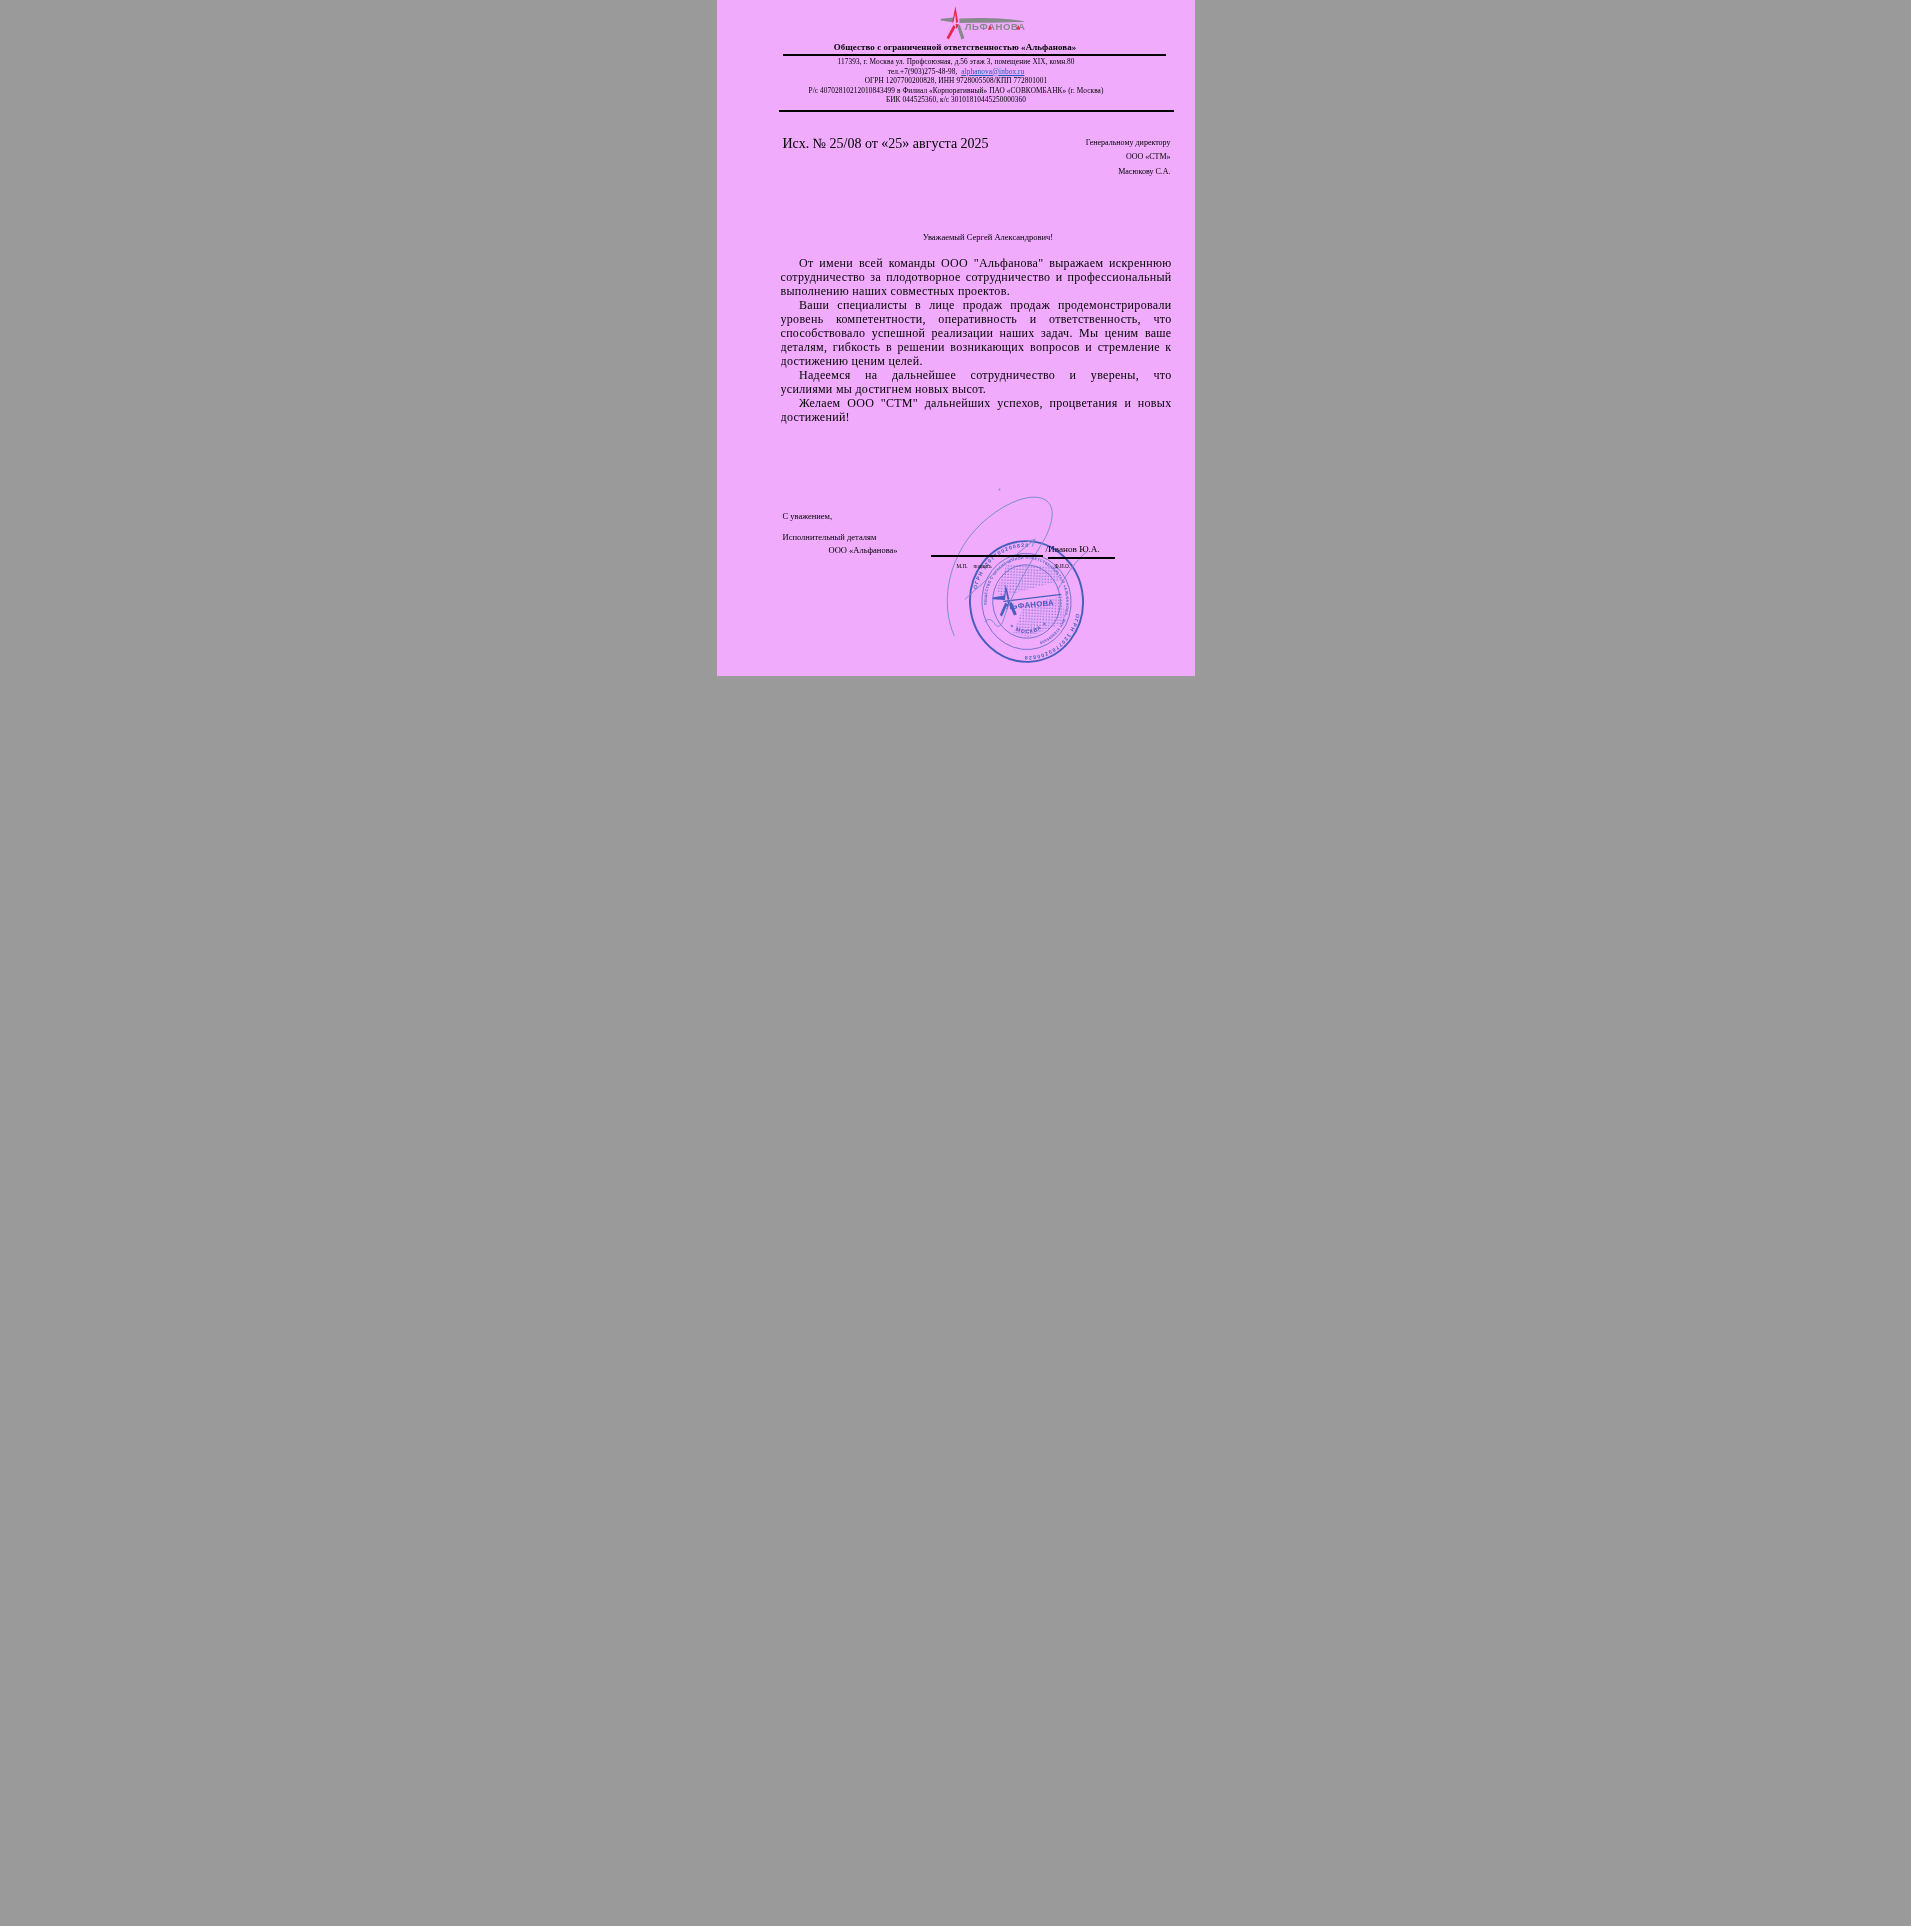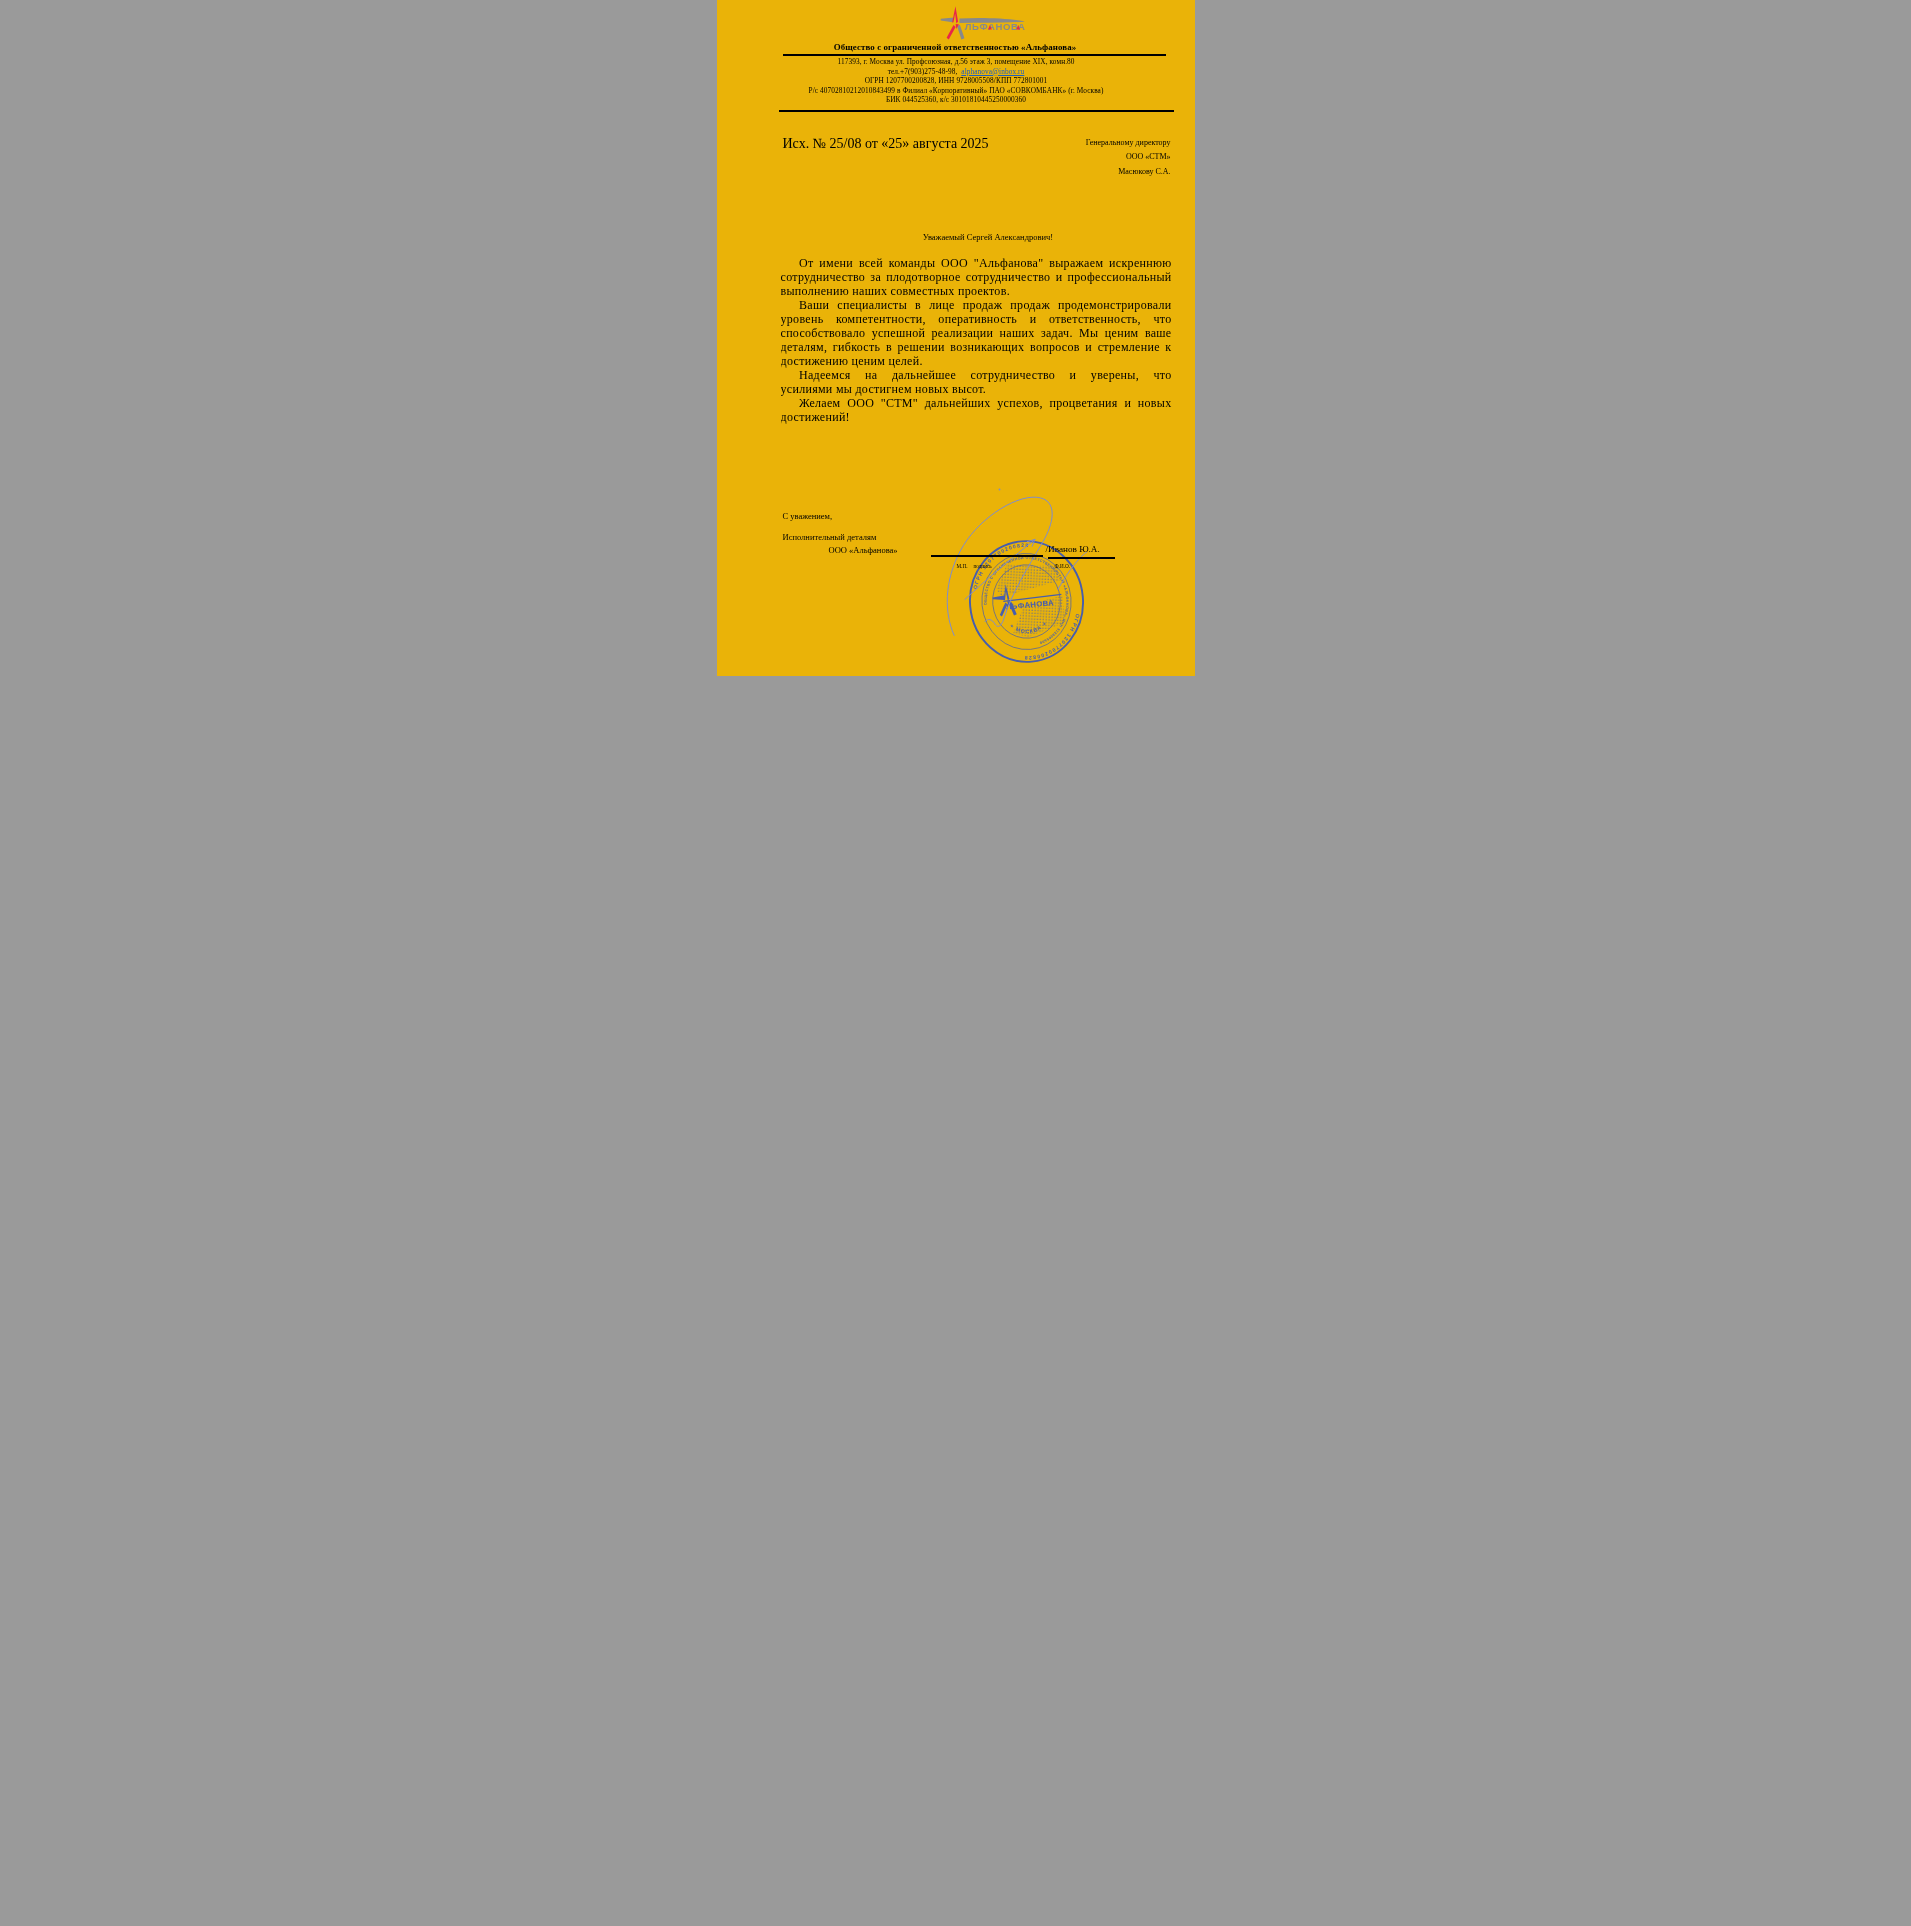"ЛЬФАНОВА" .page { background: #eab308 -> #f0abfc }
